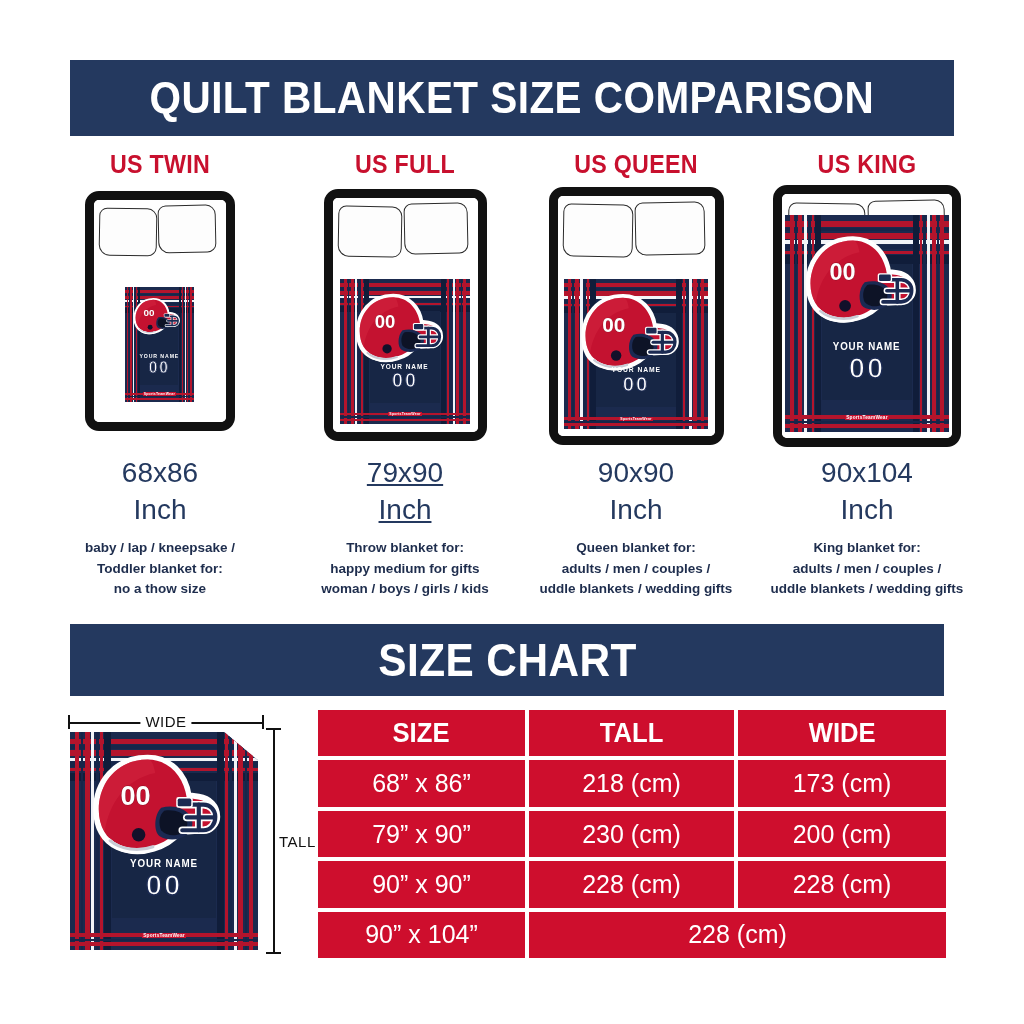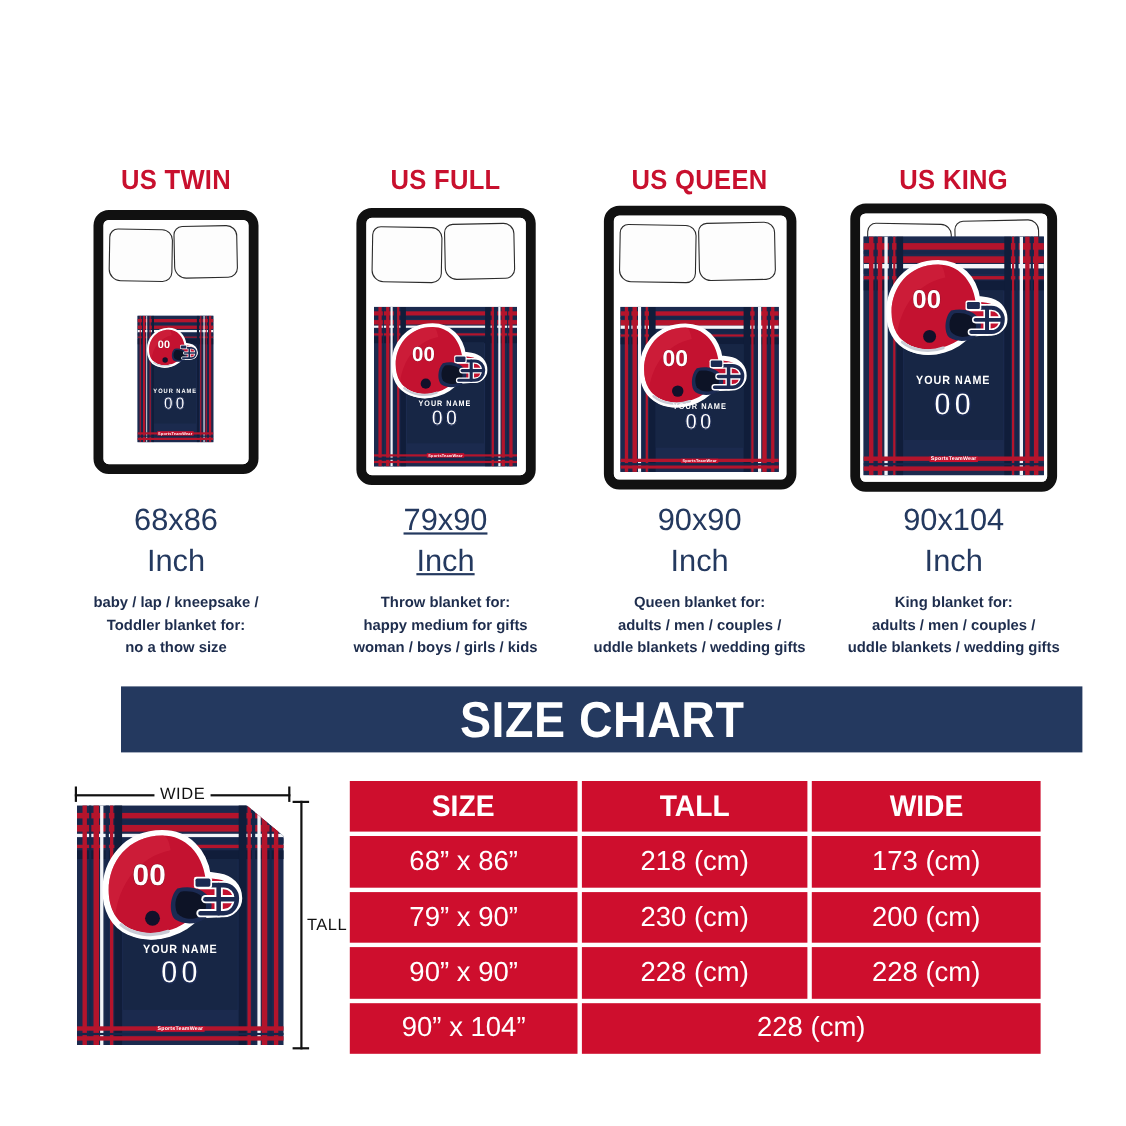"QUILT BLANKET SIZE COMPARISON" div.banner { html: none -> <div> <div>QUILT BLANKET SIZE COMPARISON</div> </div> }
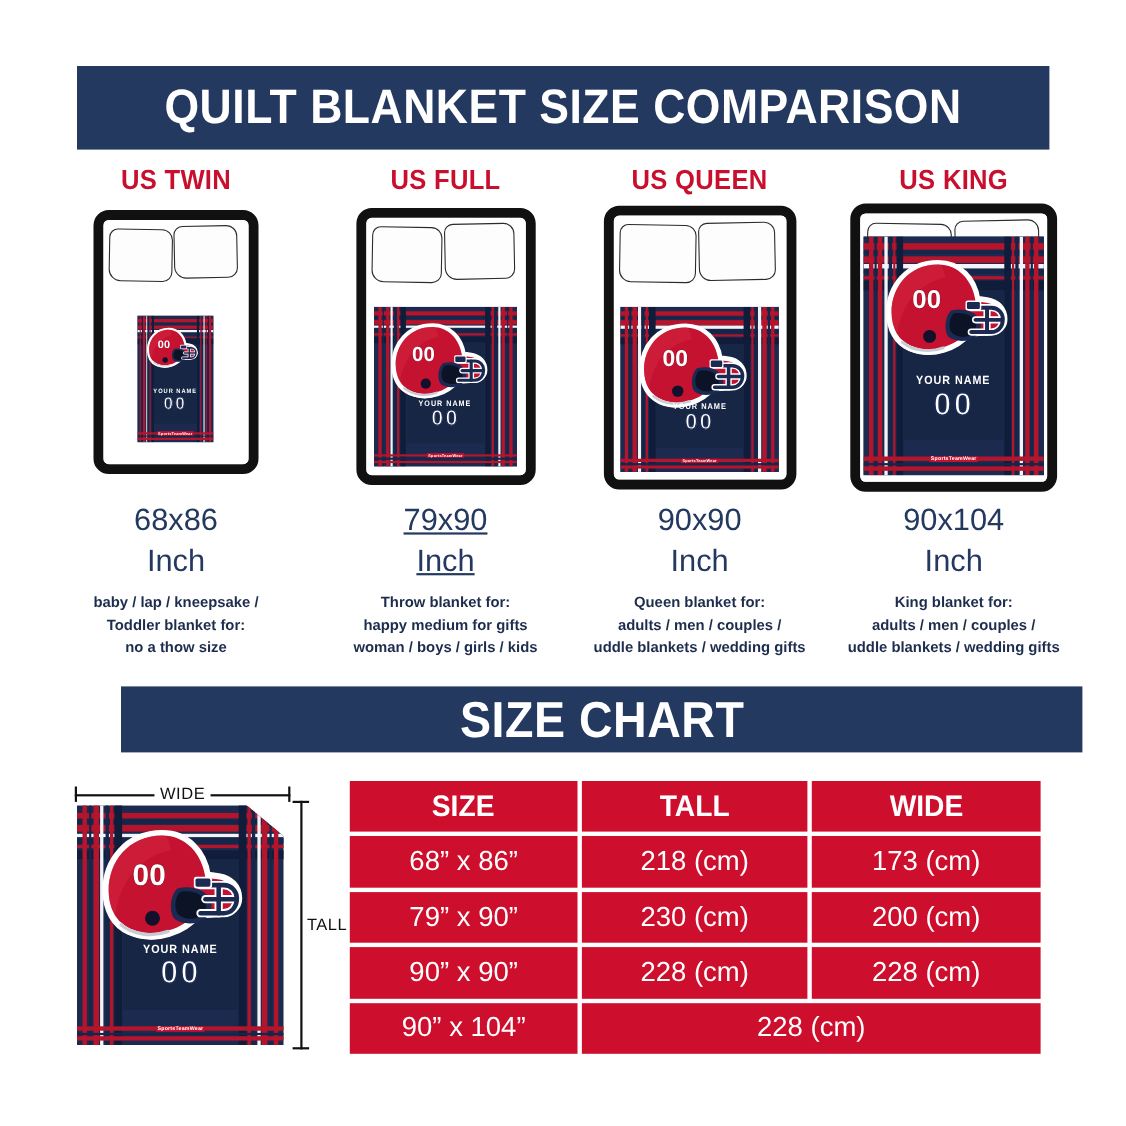"SIZE CHART" #banner-chart { height: 60px -> 72px; margin-left: 40px -> none }
